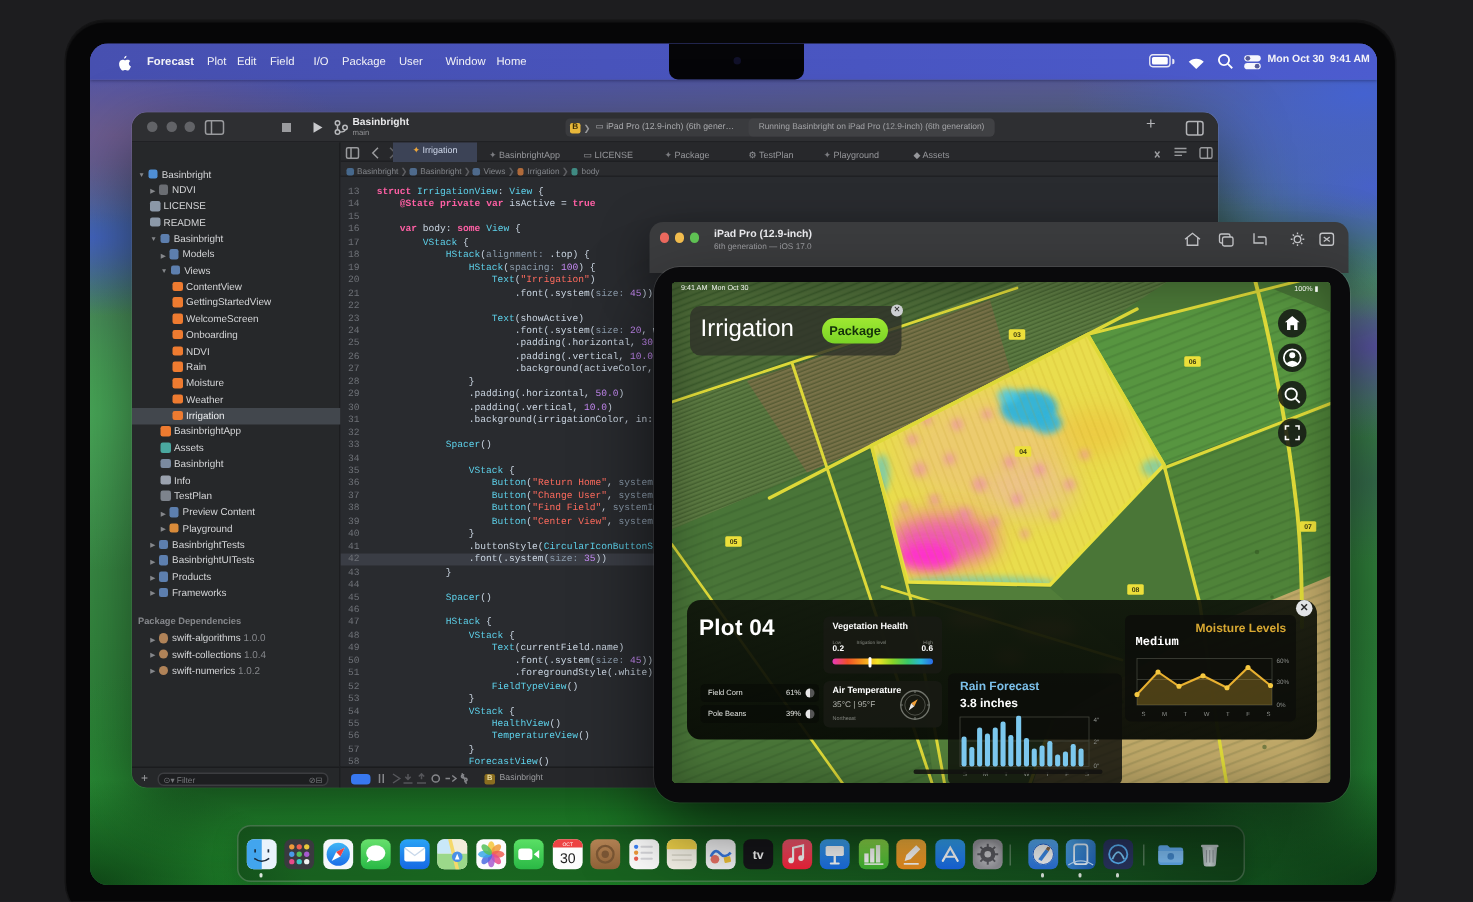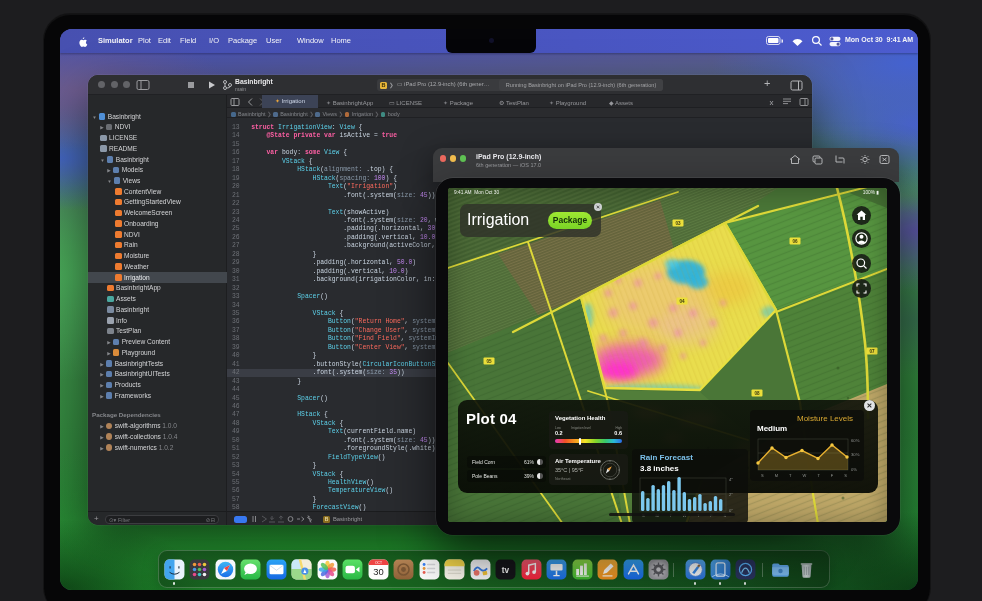"Simulator" div.mi { text: Simulator -> Forecast }
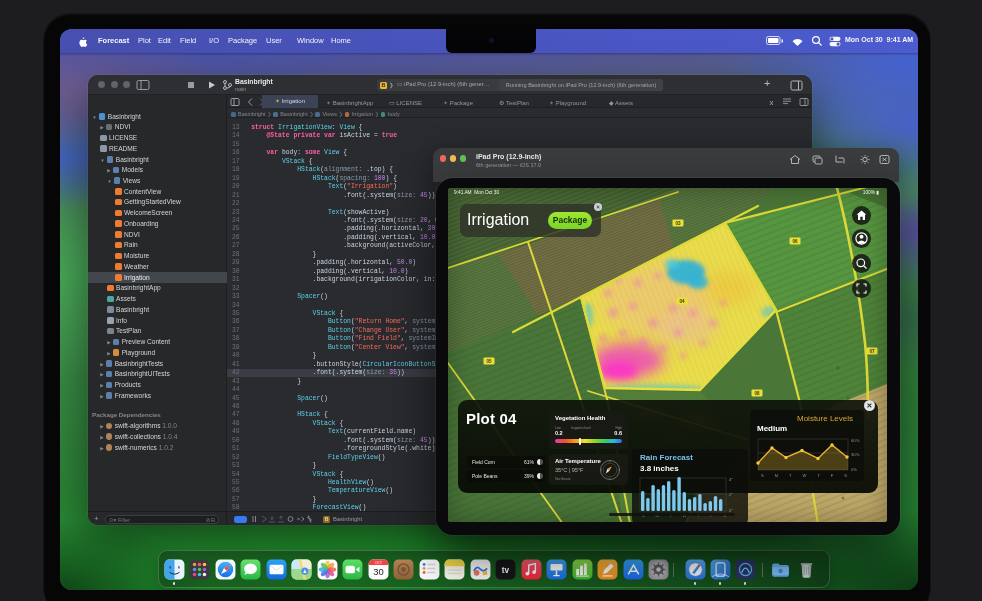"Moisture Levels" div.abs { font-weight: normal -> bold }
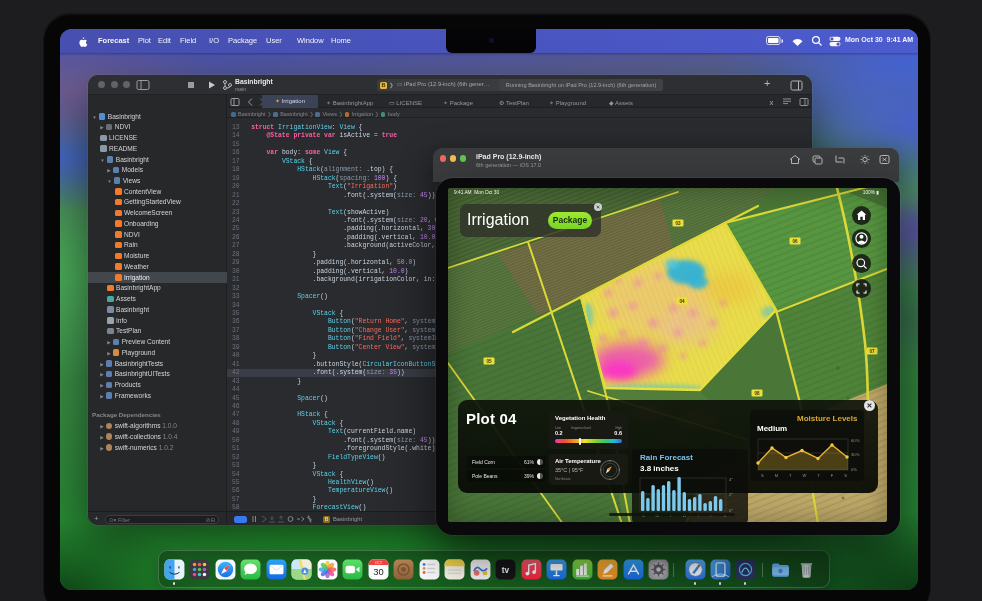"Medium" div.abs { font-family: none -> Liberation Mono, monospace }
